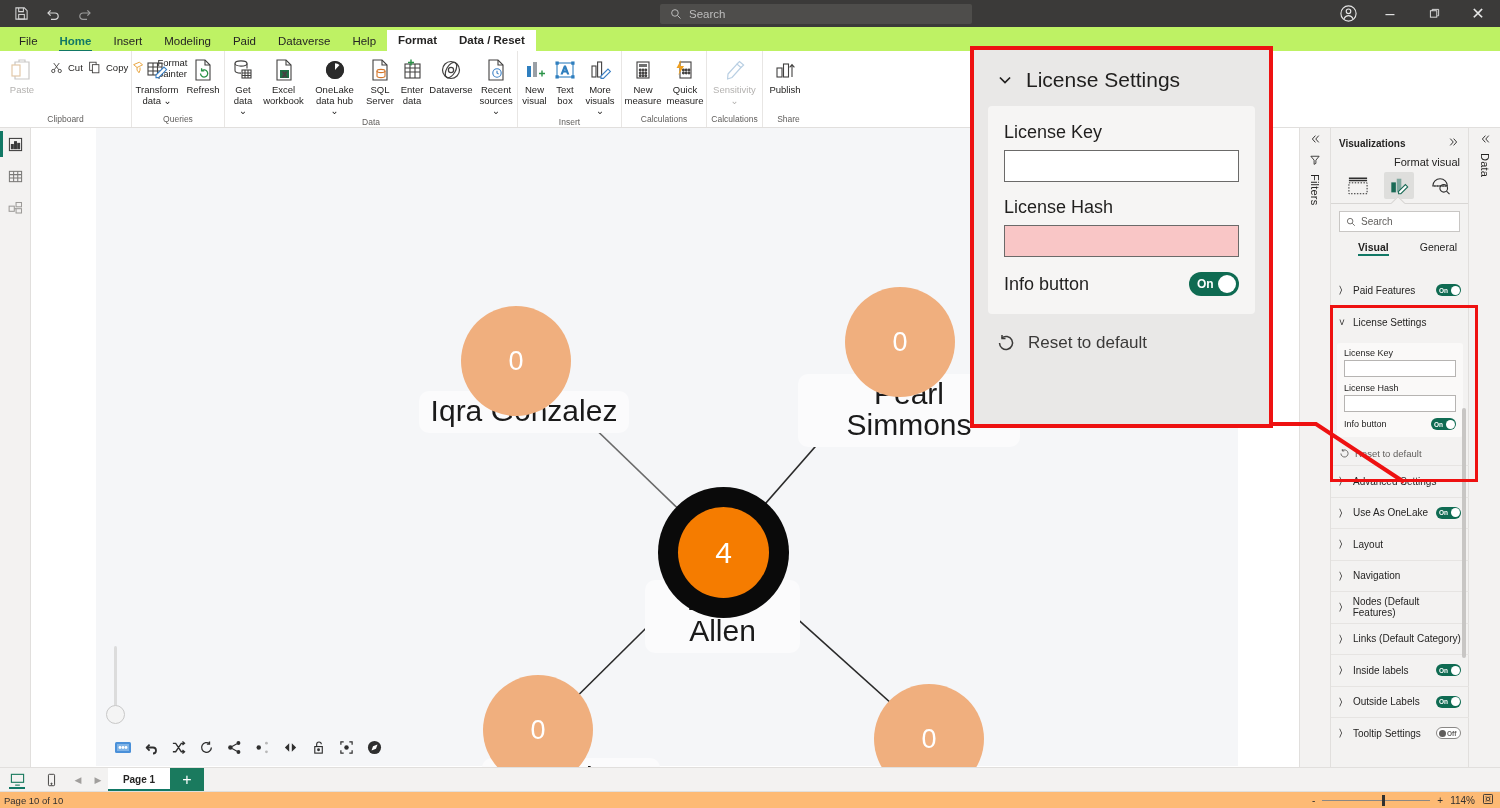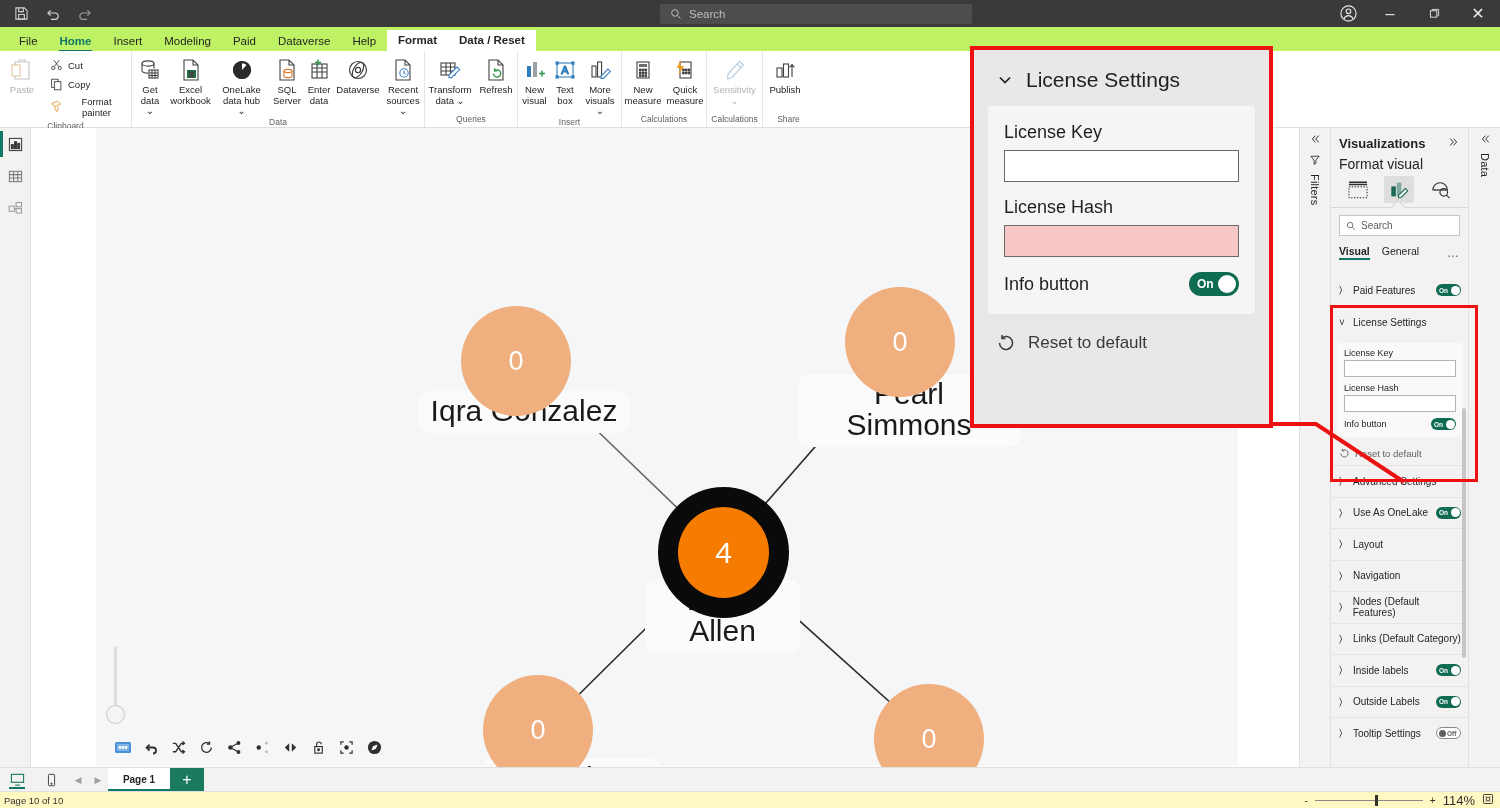"Cut" .col-small { flex-direction: column -> row }
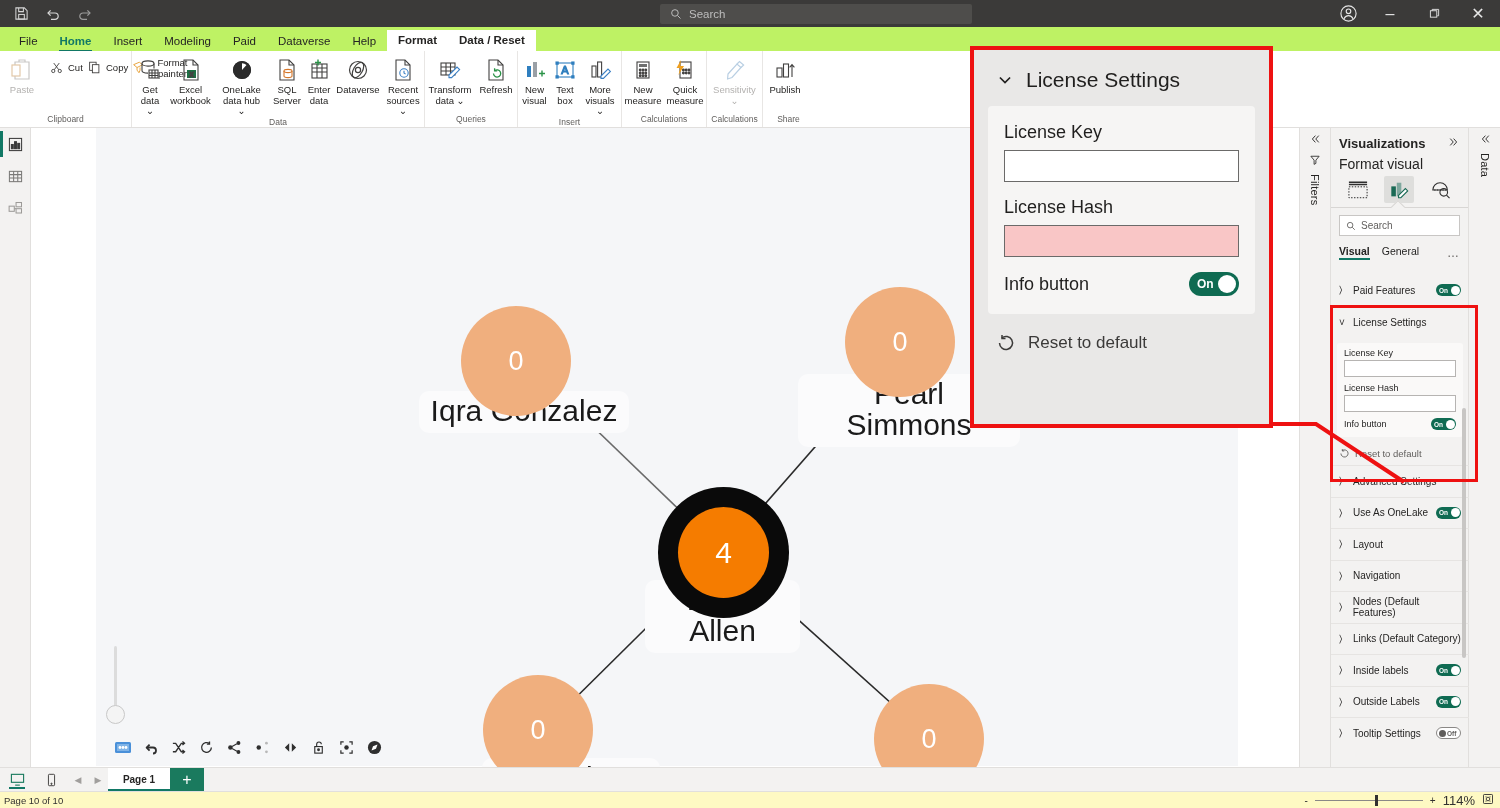"Get data ⌄" div.rgroup { order: before "Transform data ⌄" -> after "Transform data ⌄" }
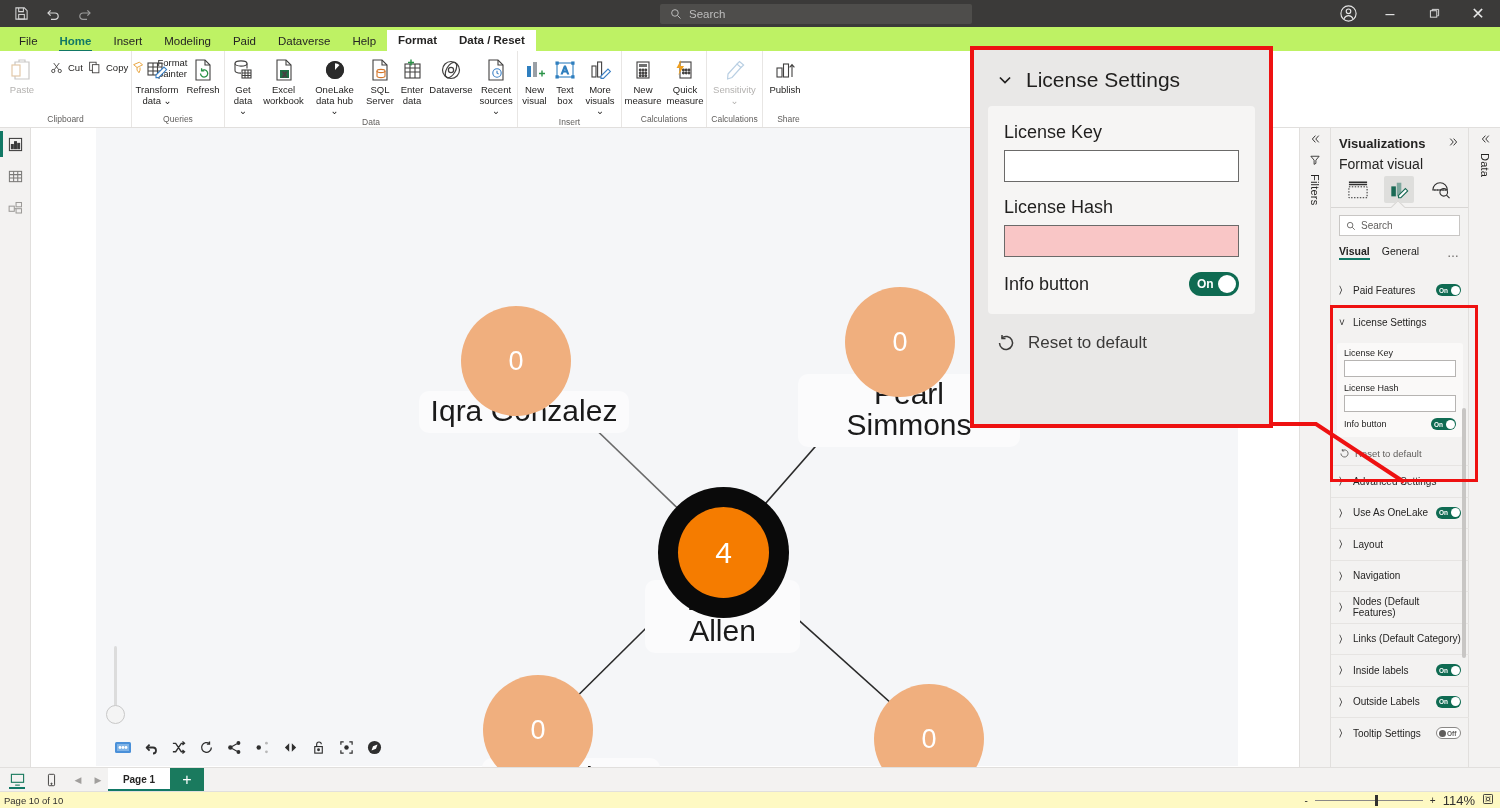"Visualizations" .vp-title { font-size: 13px -> 10px }
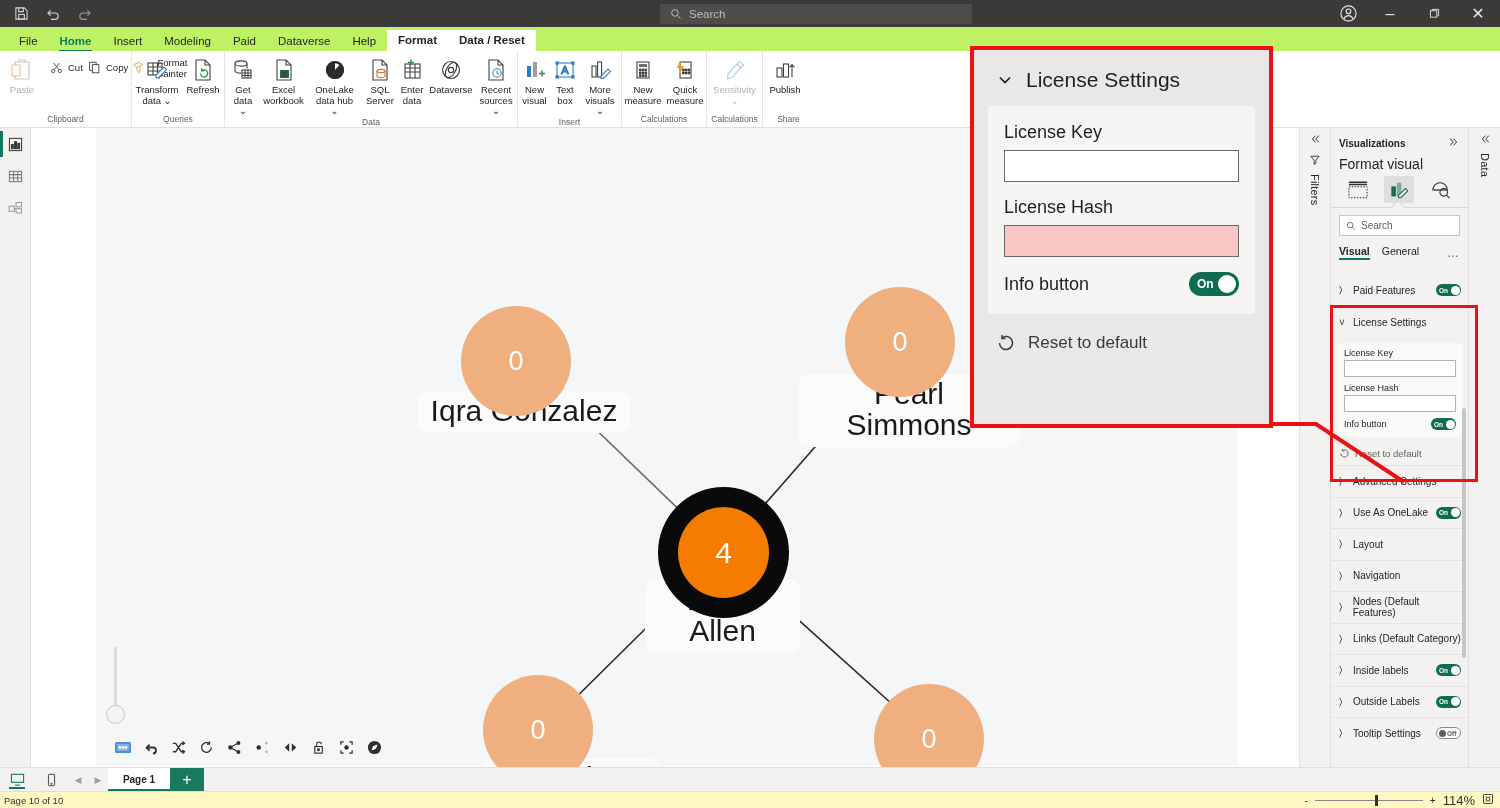"Format visual" .vp-sub { font-size: 14px -> 11px; text-align: none -> right }
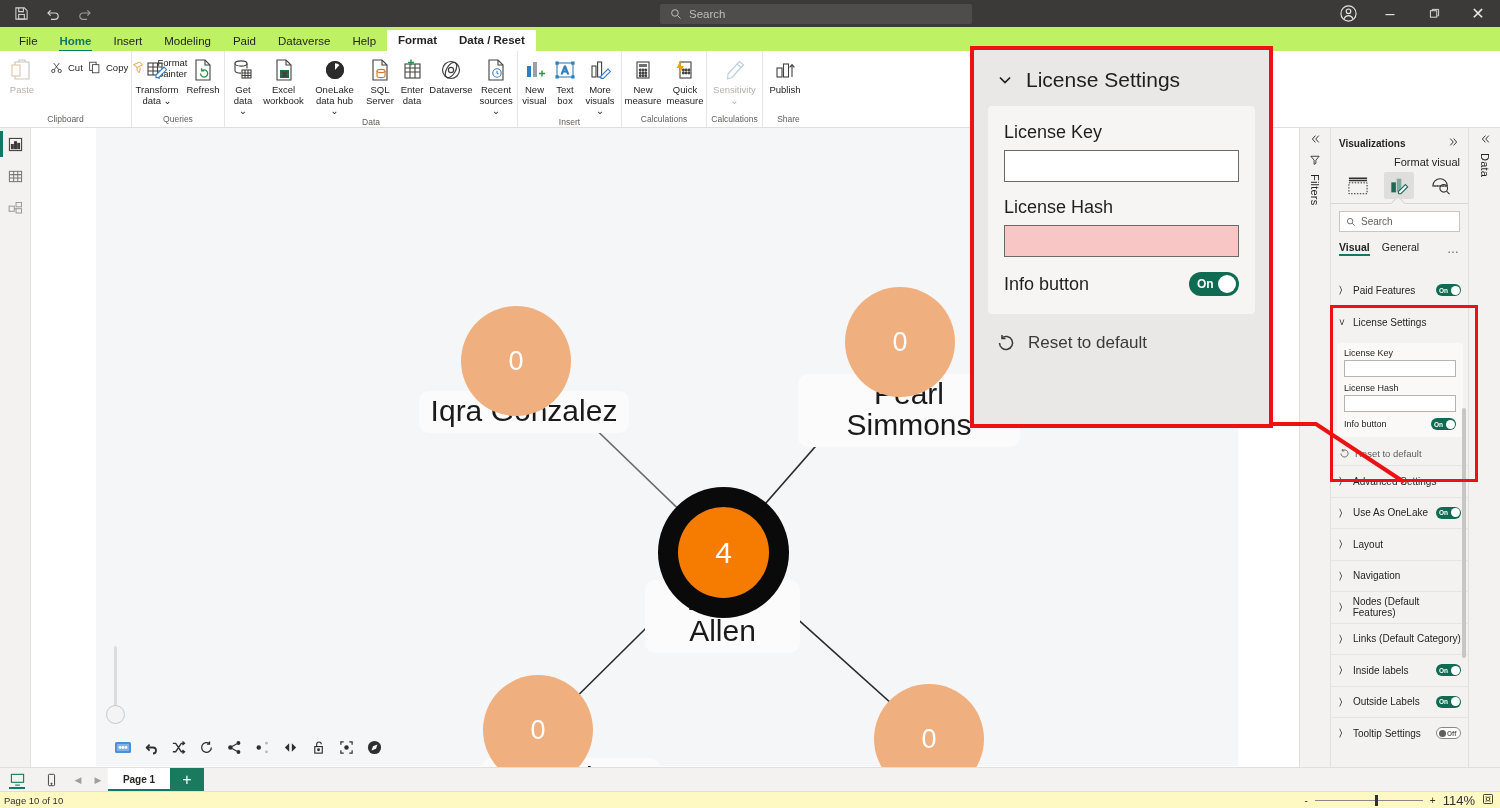"Visual" .vp-tab { margin-left: none -> 19px }
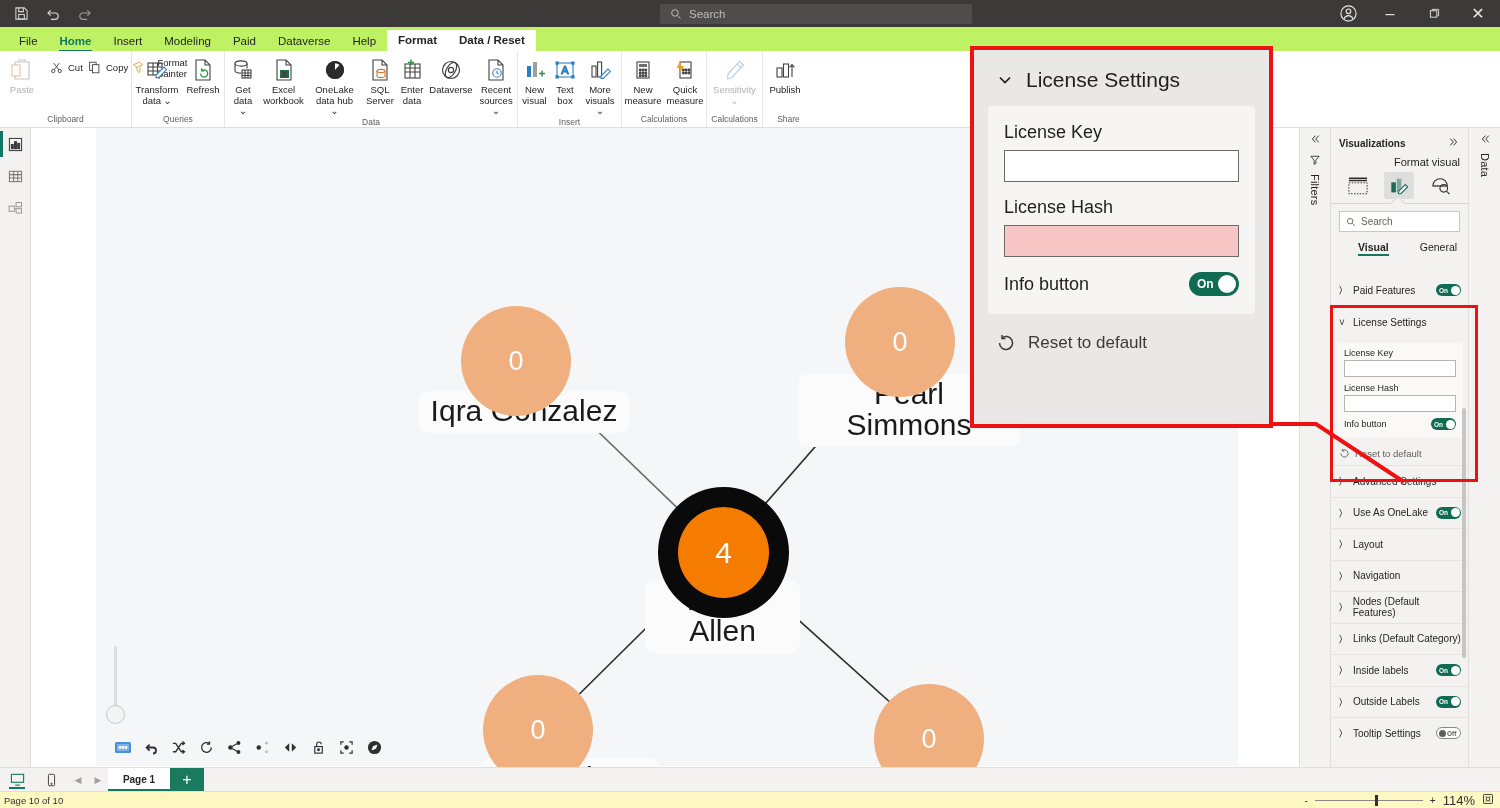"Page 10 of 10" .statusbar { background: #fef9c3 -> #fdba74 }
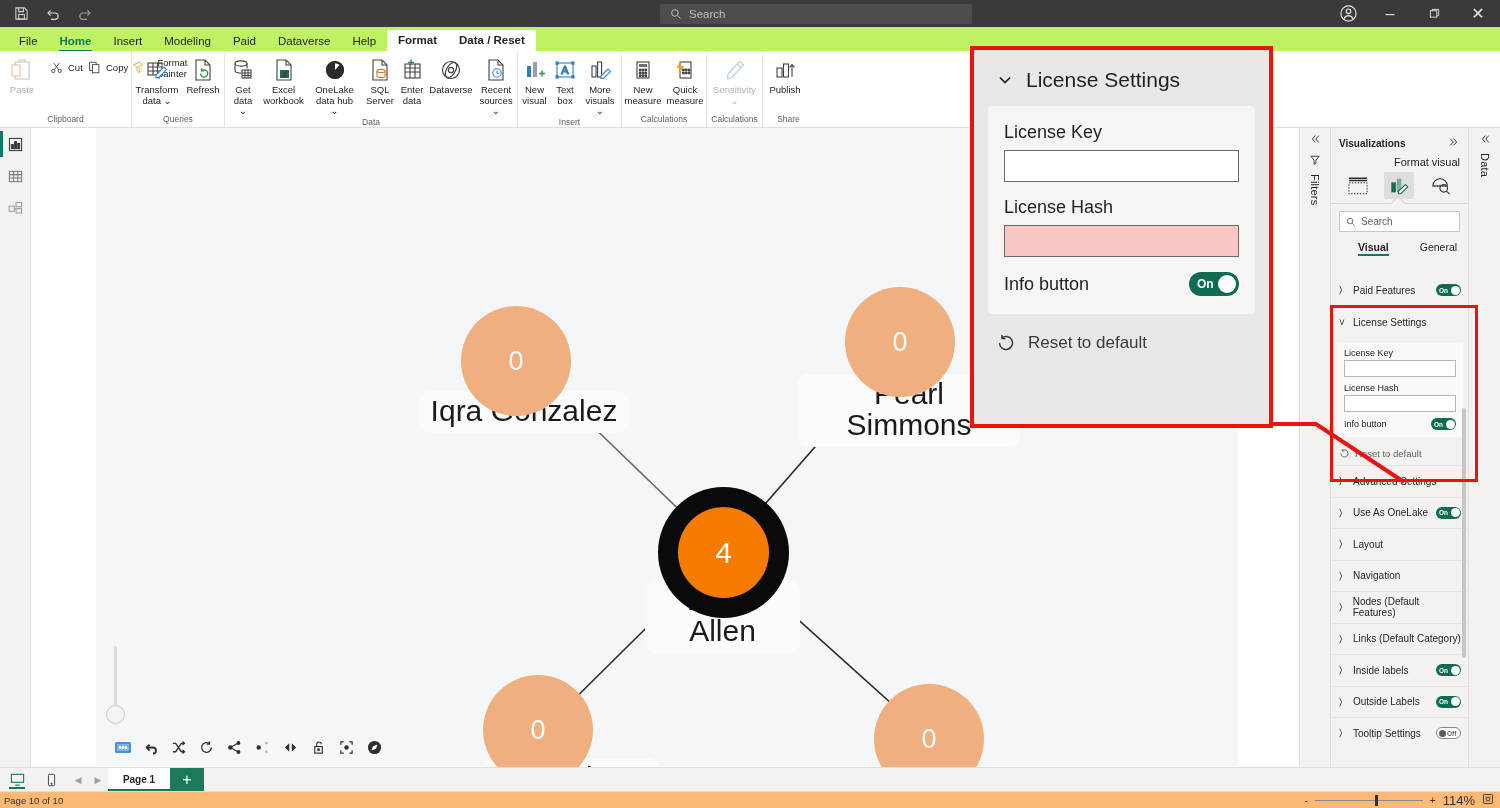"114%" .sb-zoom { font-size: 13px -> 10px }
